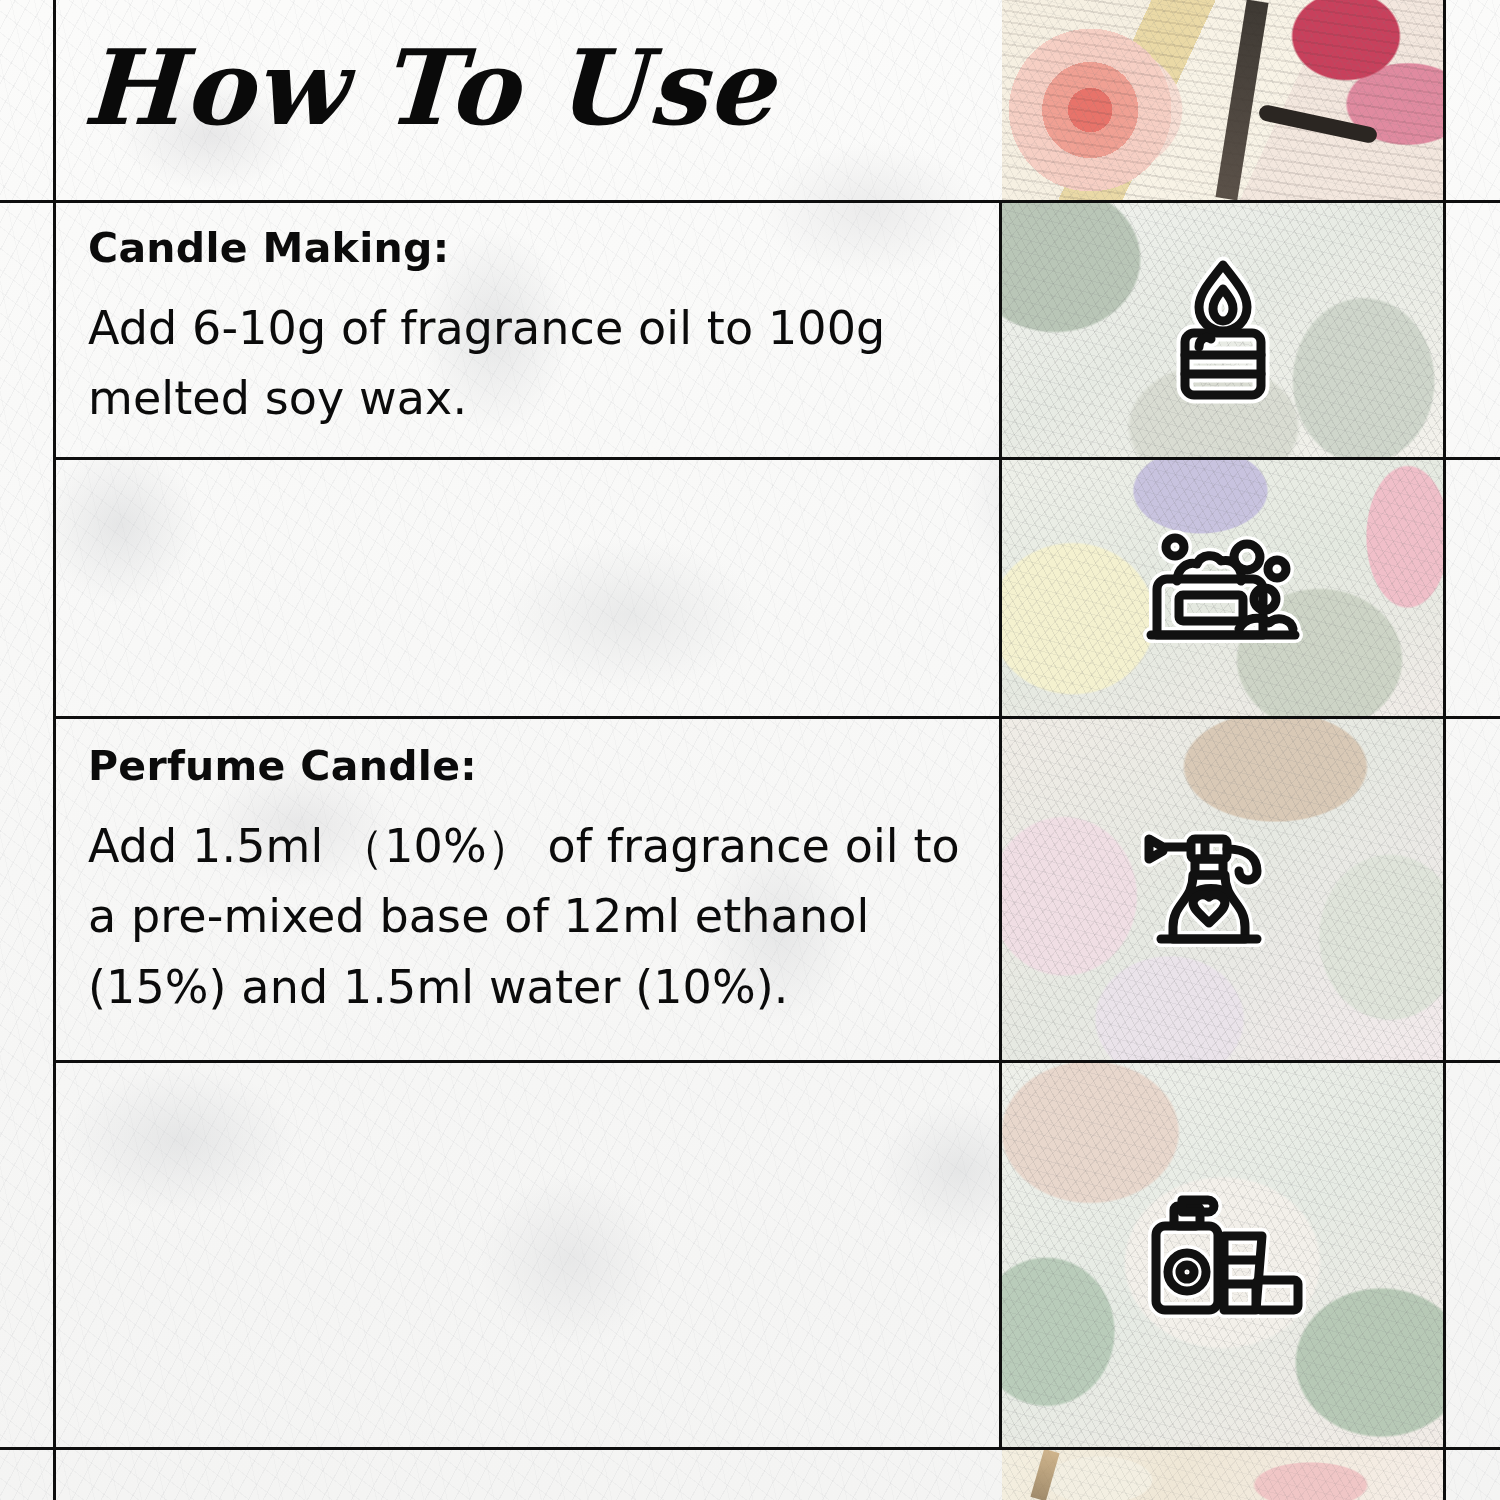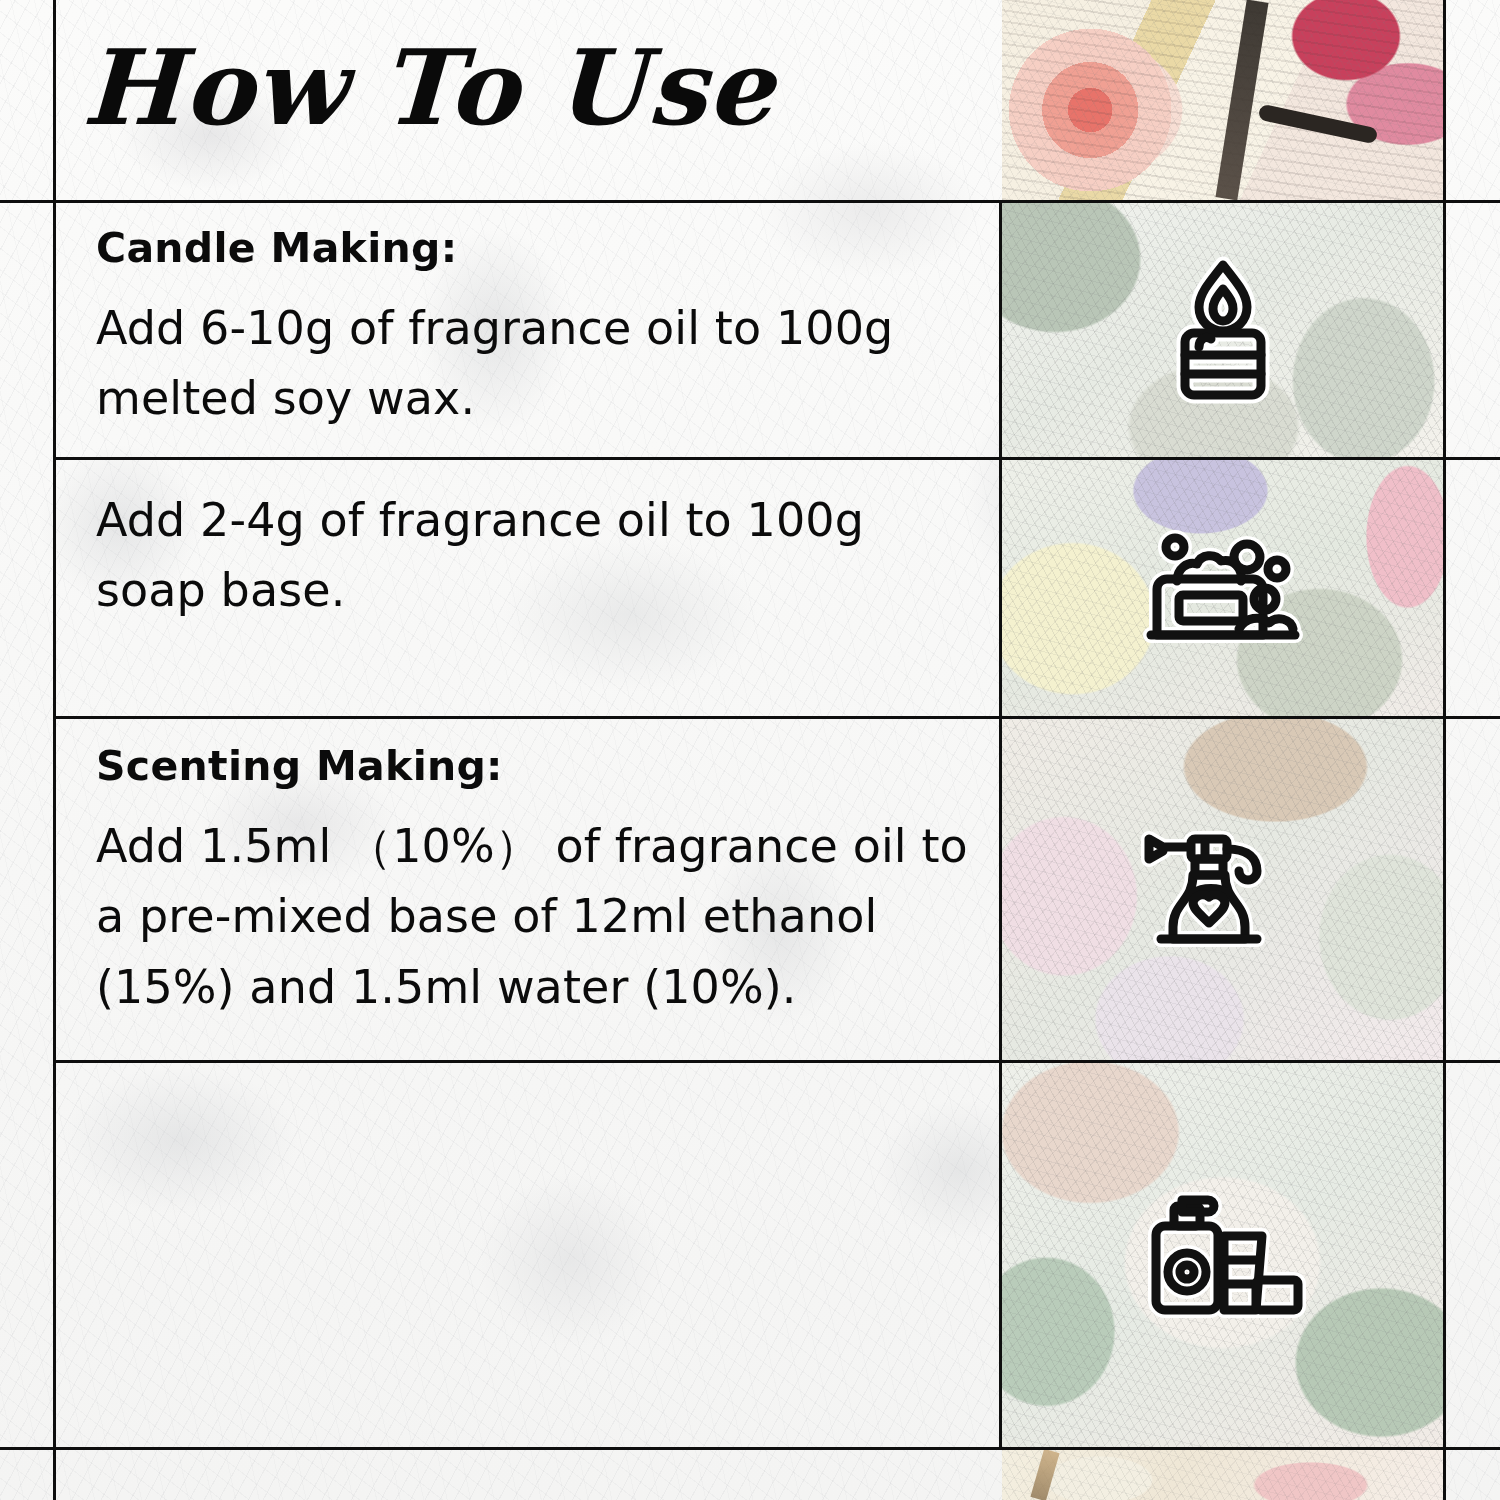"Candle Making:" .row-text { left: 96px -> 88px }
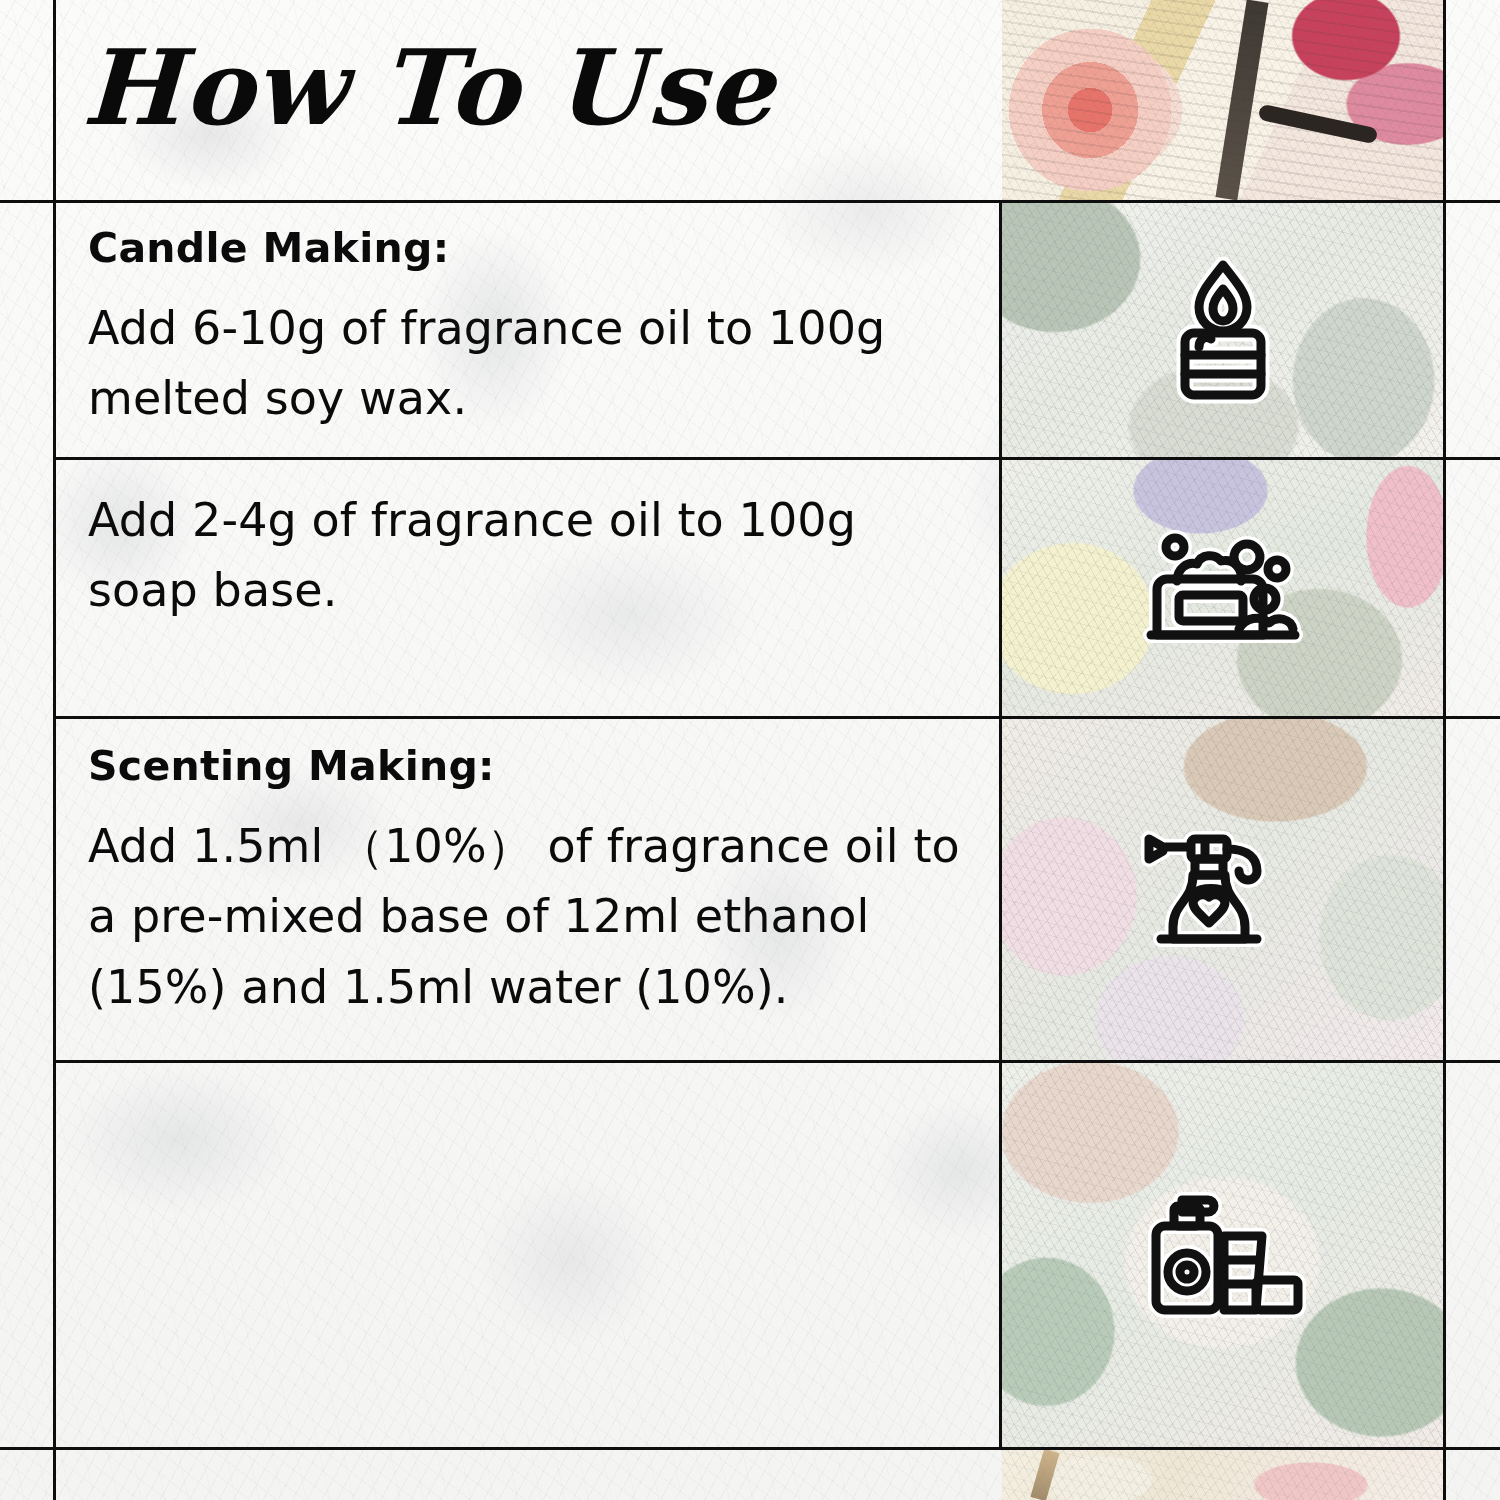"Add 2-4g of fragrance oil" div.sec-body { html: <div>Add 2-4g of fragrance oil to 100g soap base.</div> -> none }
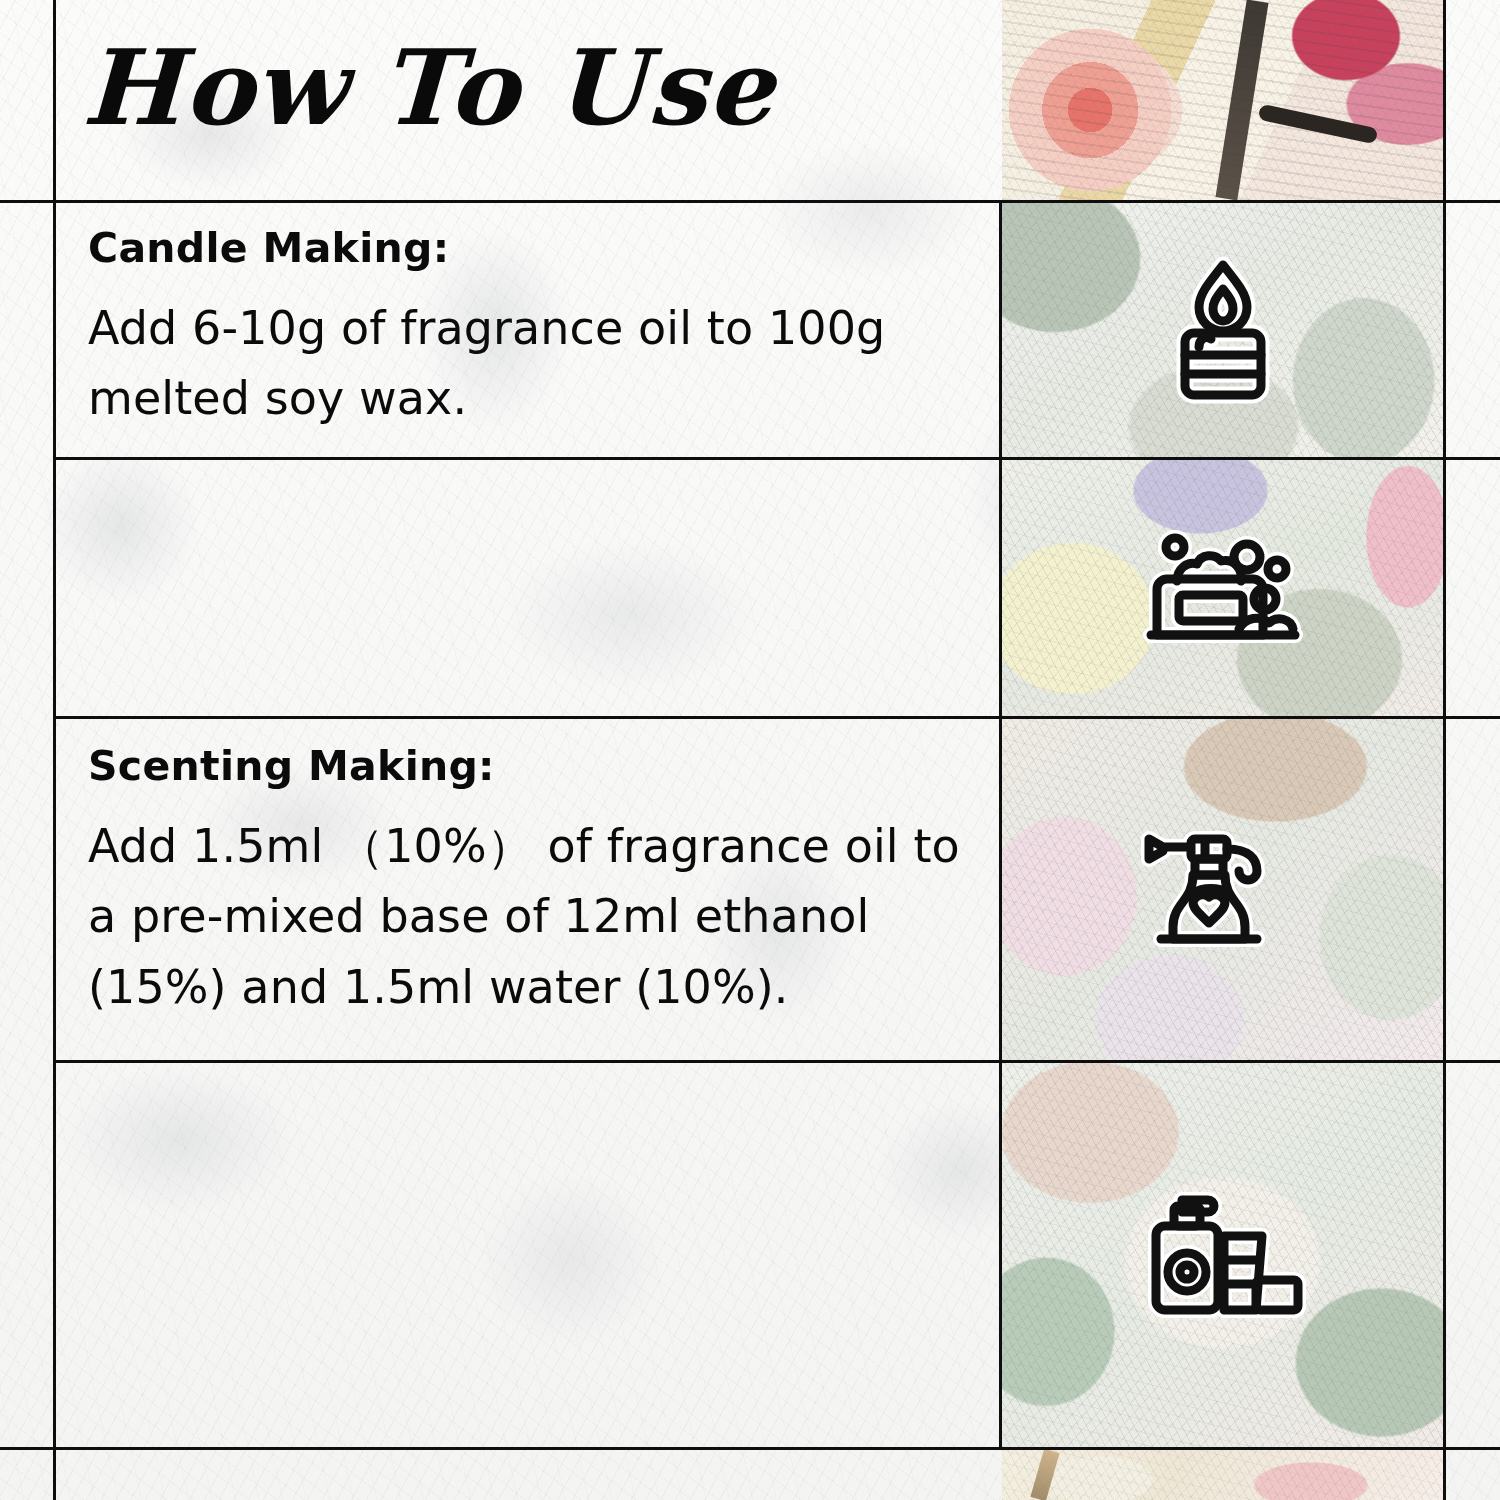"Scenting Making:" div.sec-title { text: Scenting Making -> Perfume Candle }
